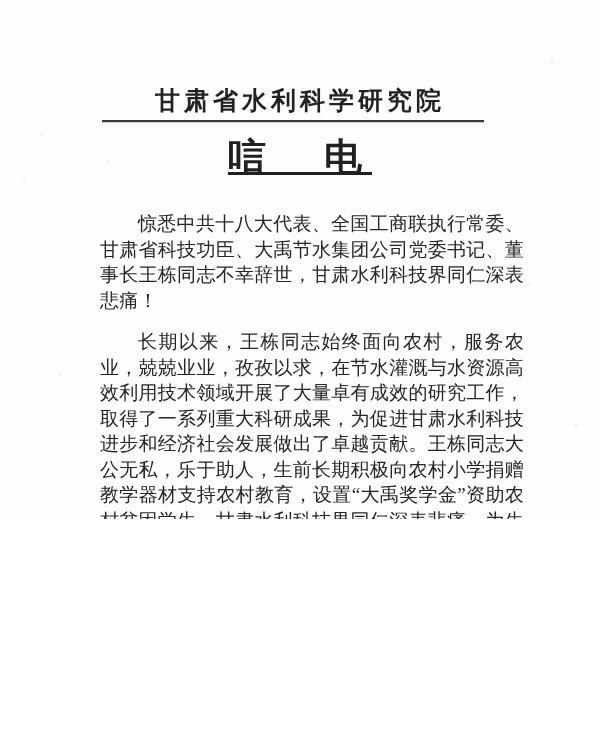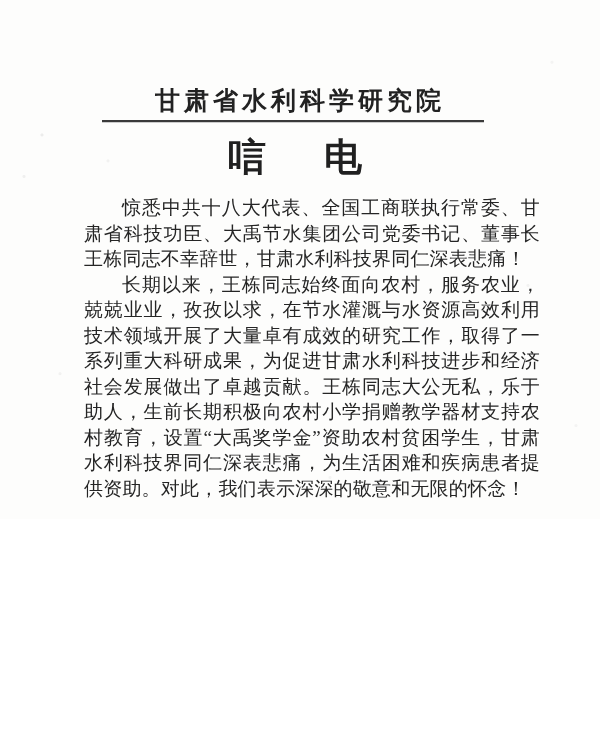"唁 电" .doc-title { text-decoration: none -> underline }
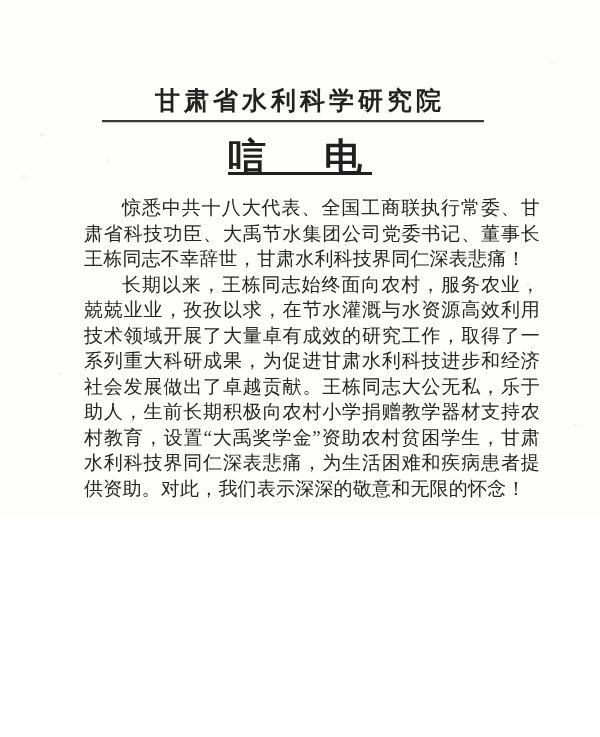"惊悉中共十八大代表、全国工商联执行常委、甘肃省科技功臣、大禹节水集团公司党委书记" .body-text p { margin: 0 -> 16px }
